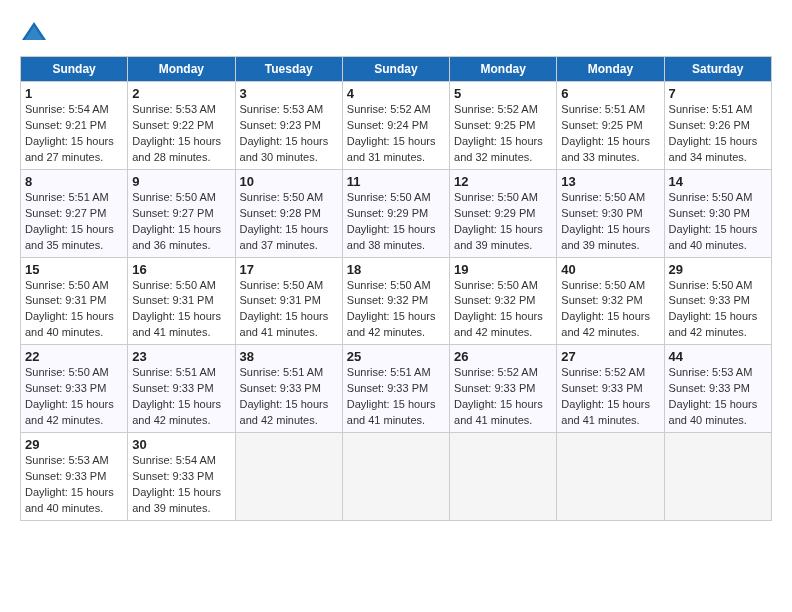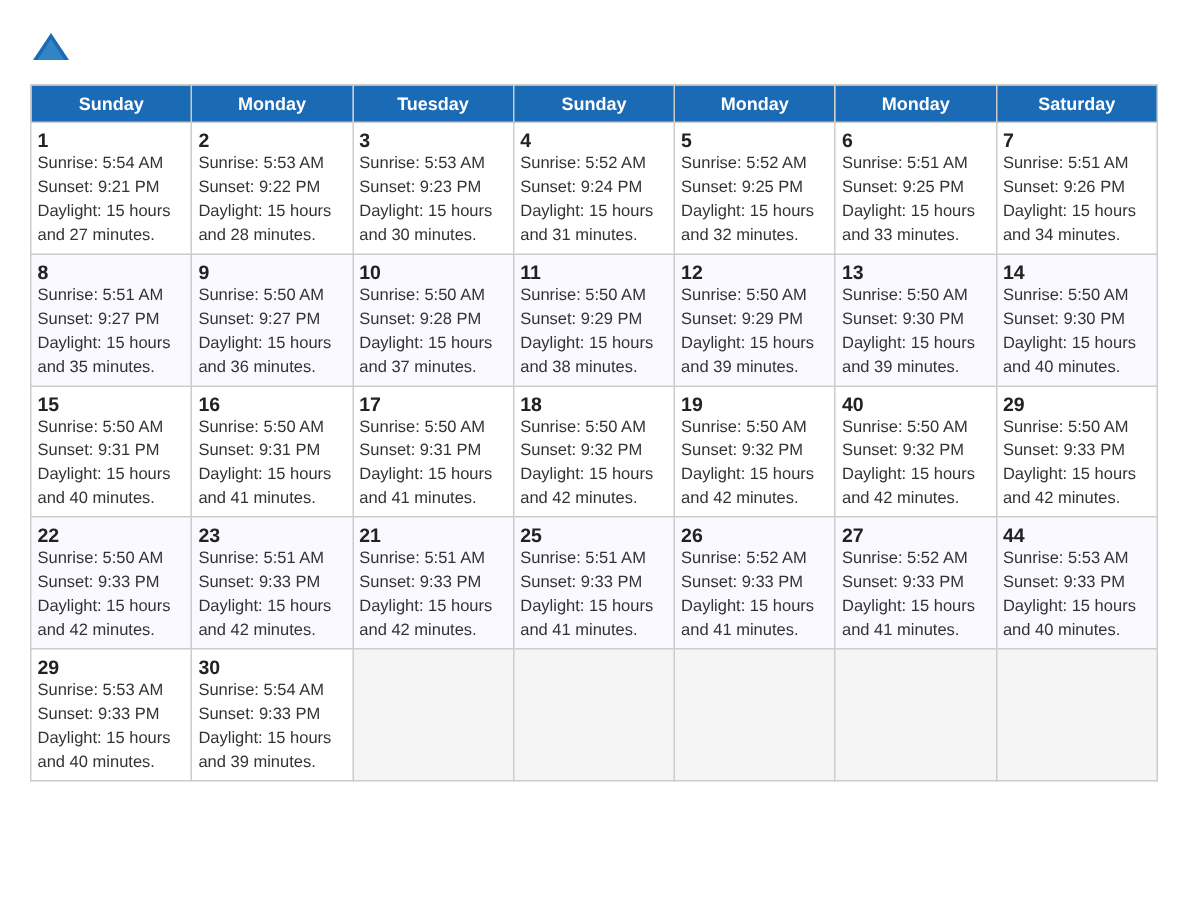"21" span.day-num { text: 21 -> 38 }
